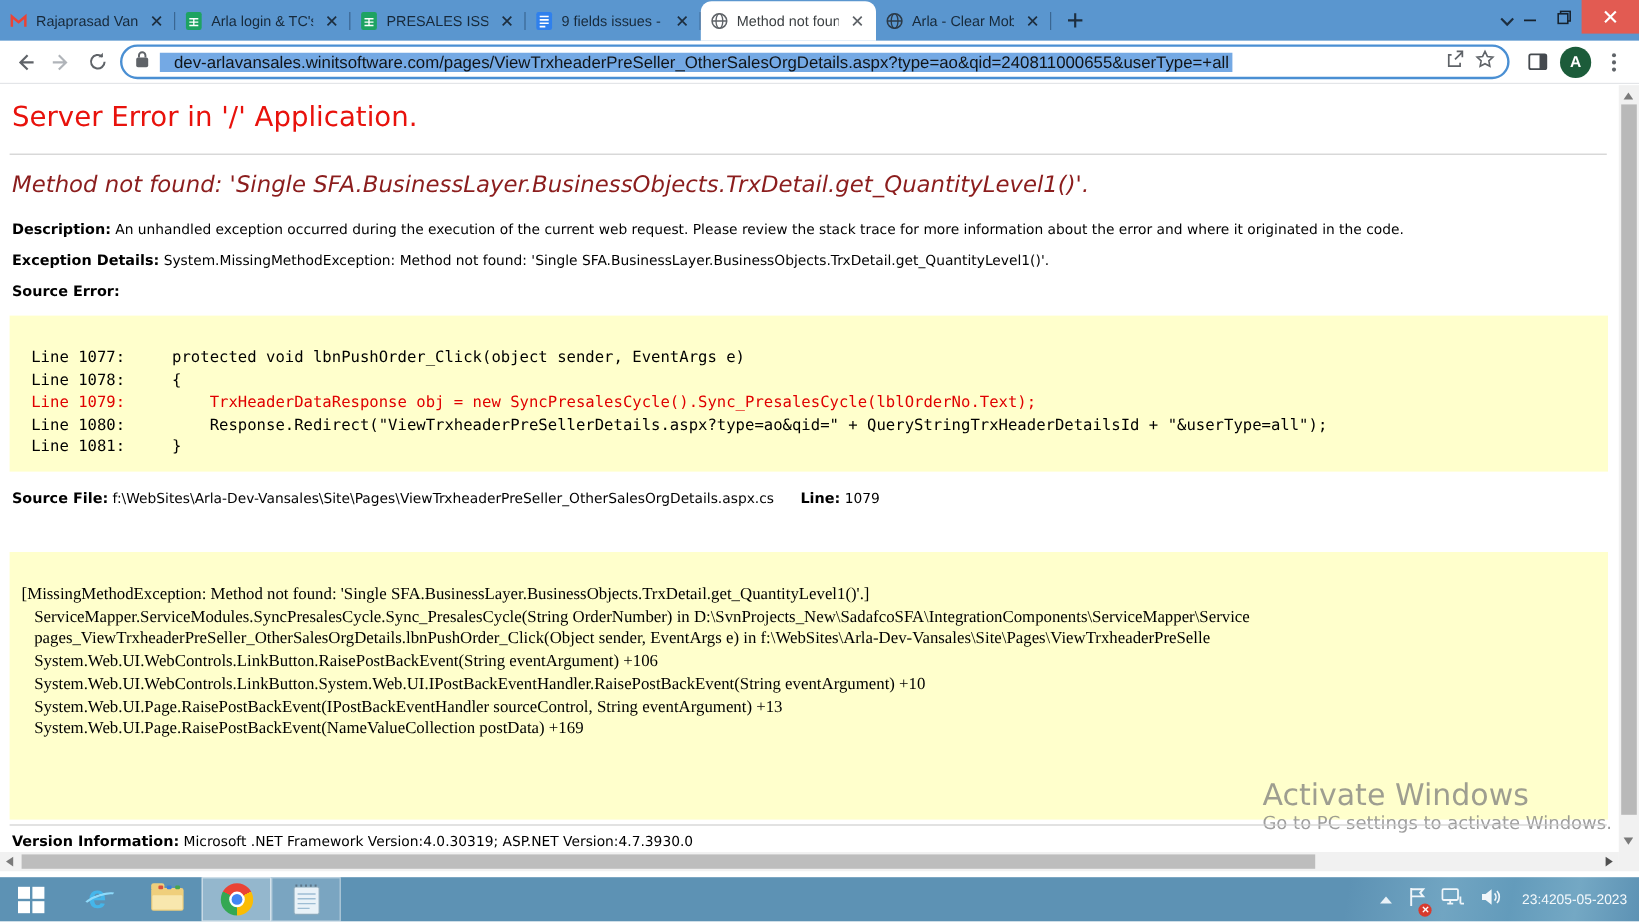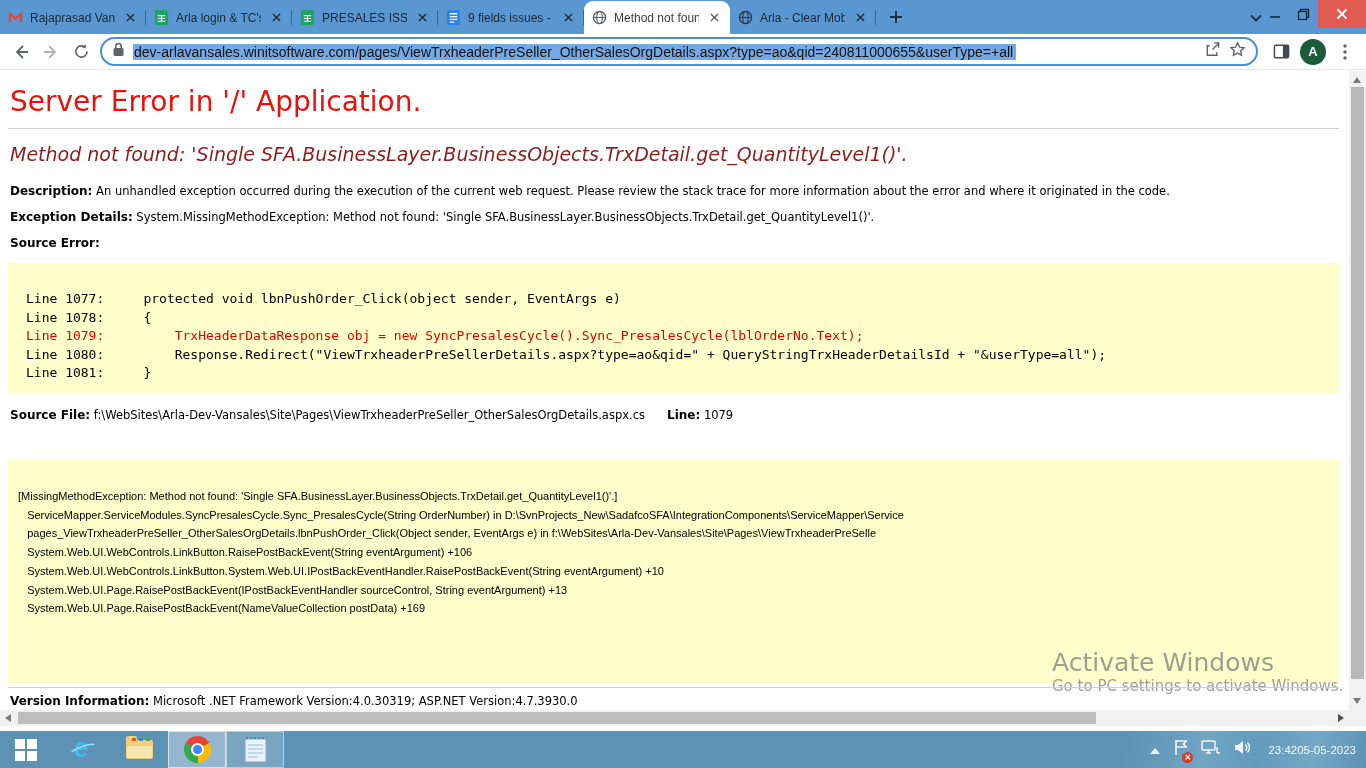"dev-arlavansales.winitsoftware.com/pages" .urlsel { padding: 3px 3px 4px 1px -> 3px 3px 4px 12px }
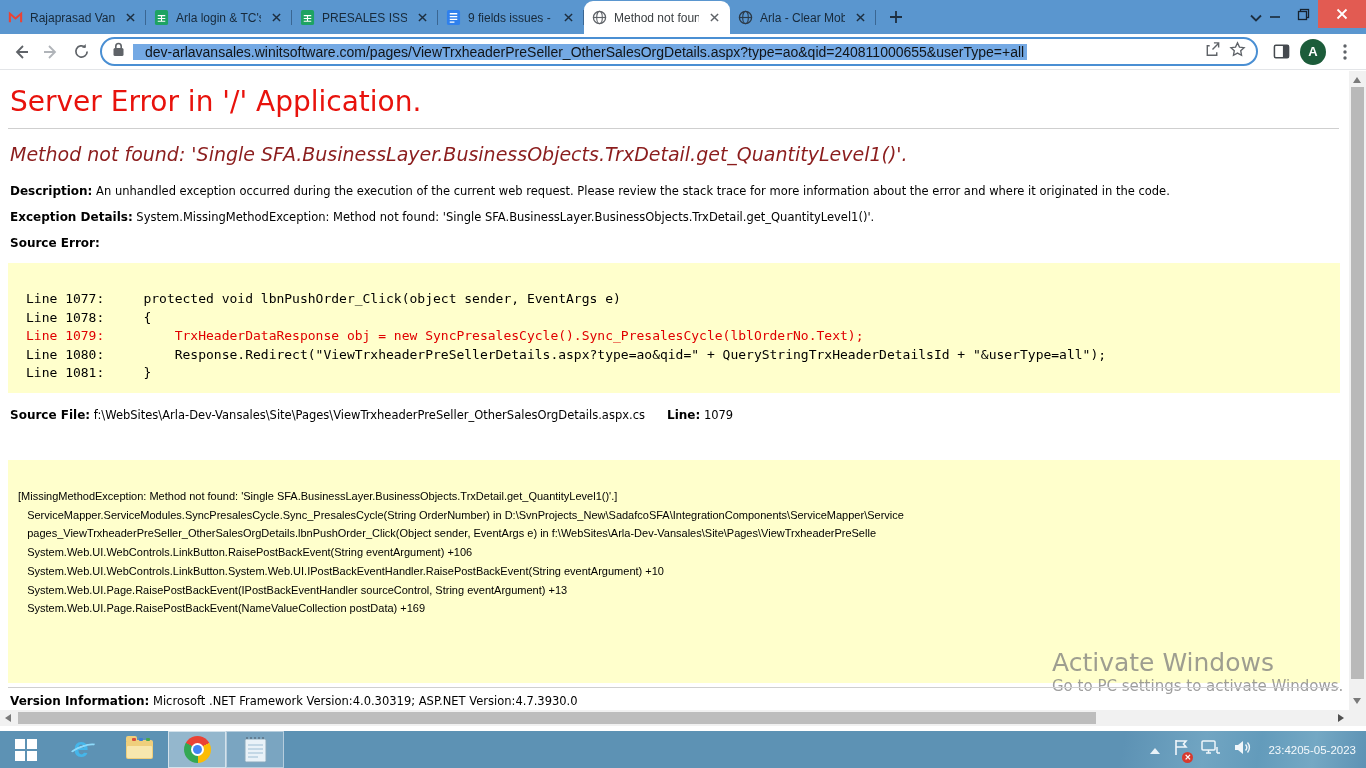"Server Error in '/' Application." .h1 { font-size: 28px -> 23px }
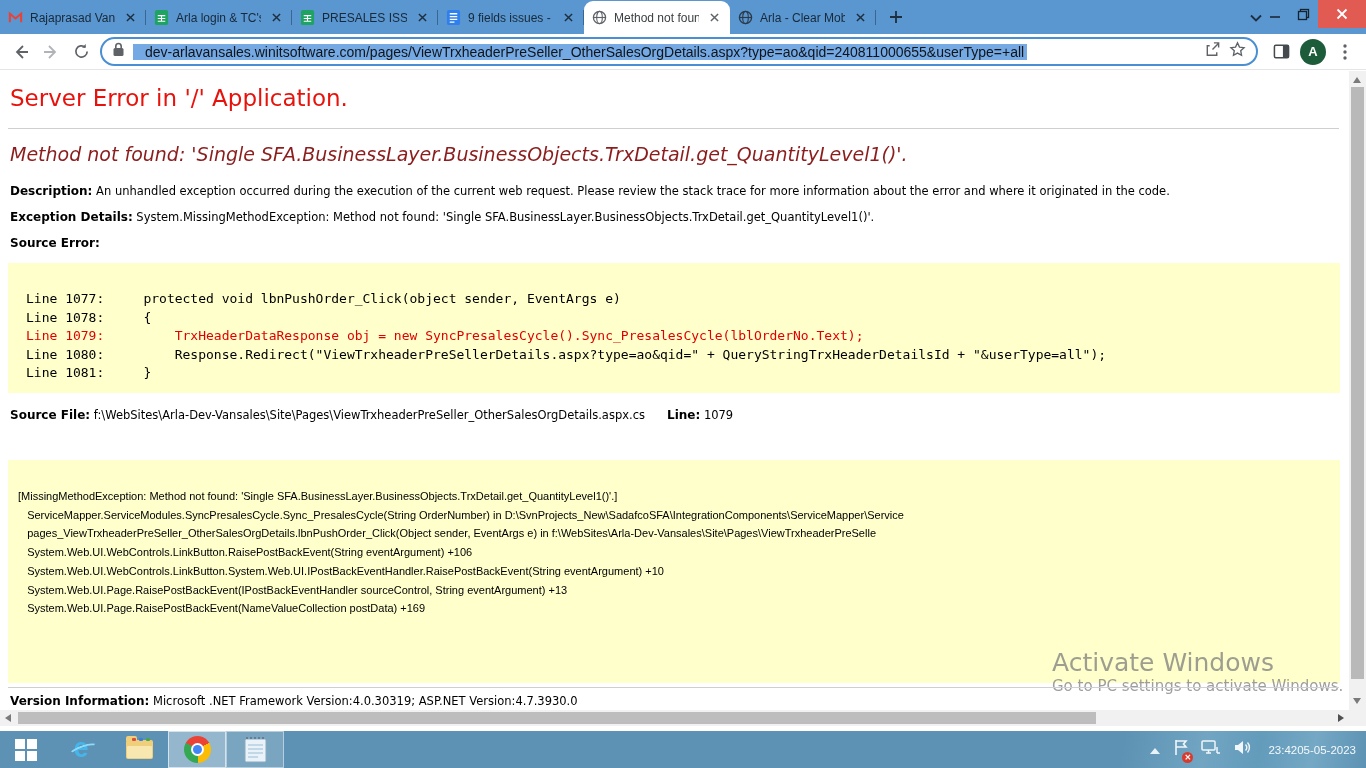"[MissingMethodException: Method not" .stackline { font-family: Liberation Sans, sans-serif -> Liberation Serif, serif; font-size: 11px -> 14px }
